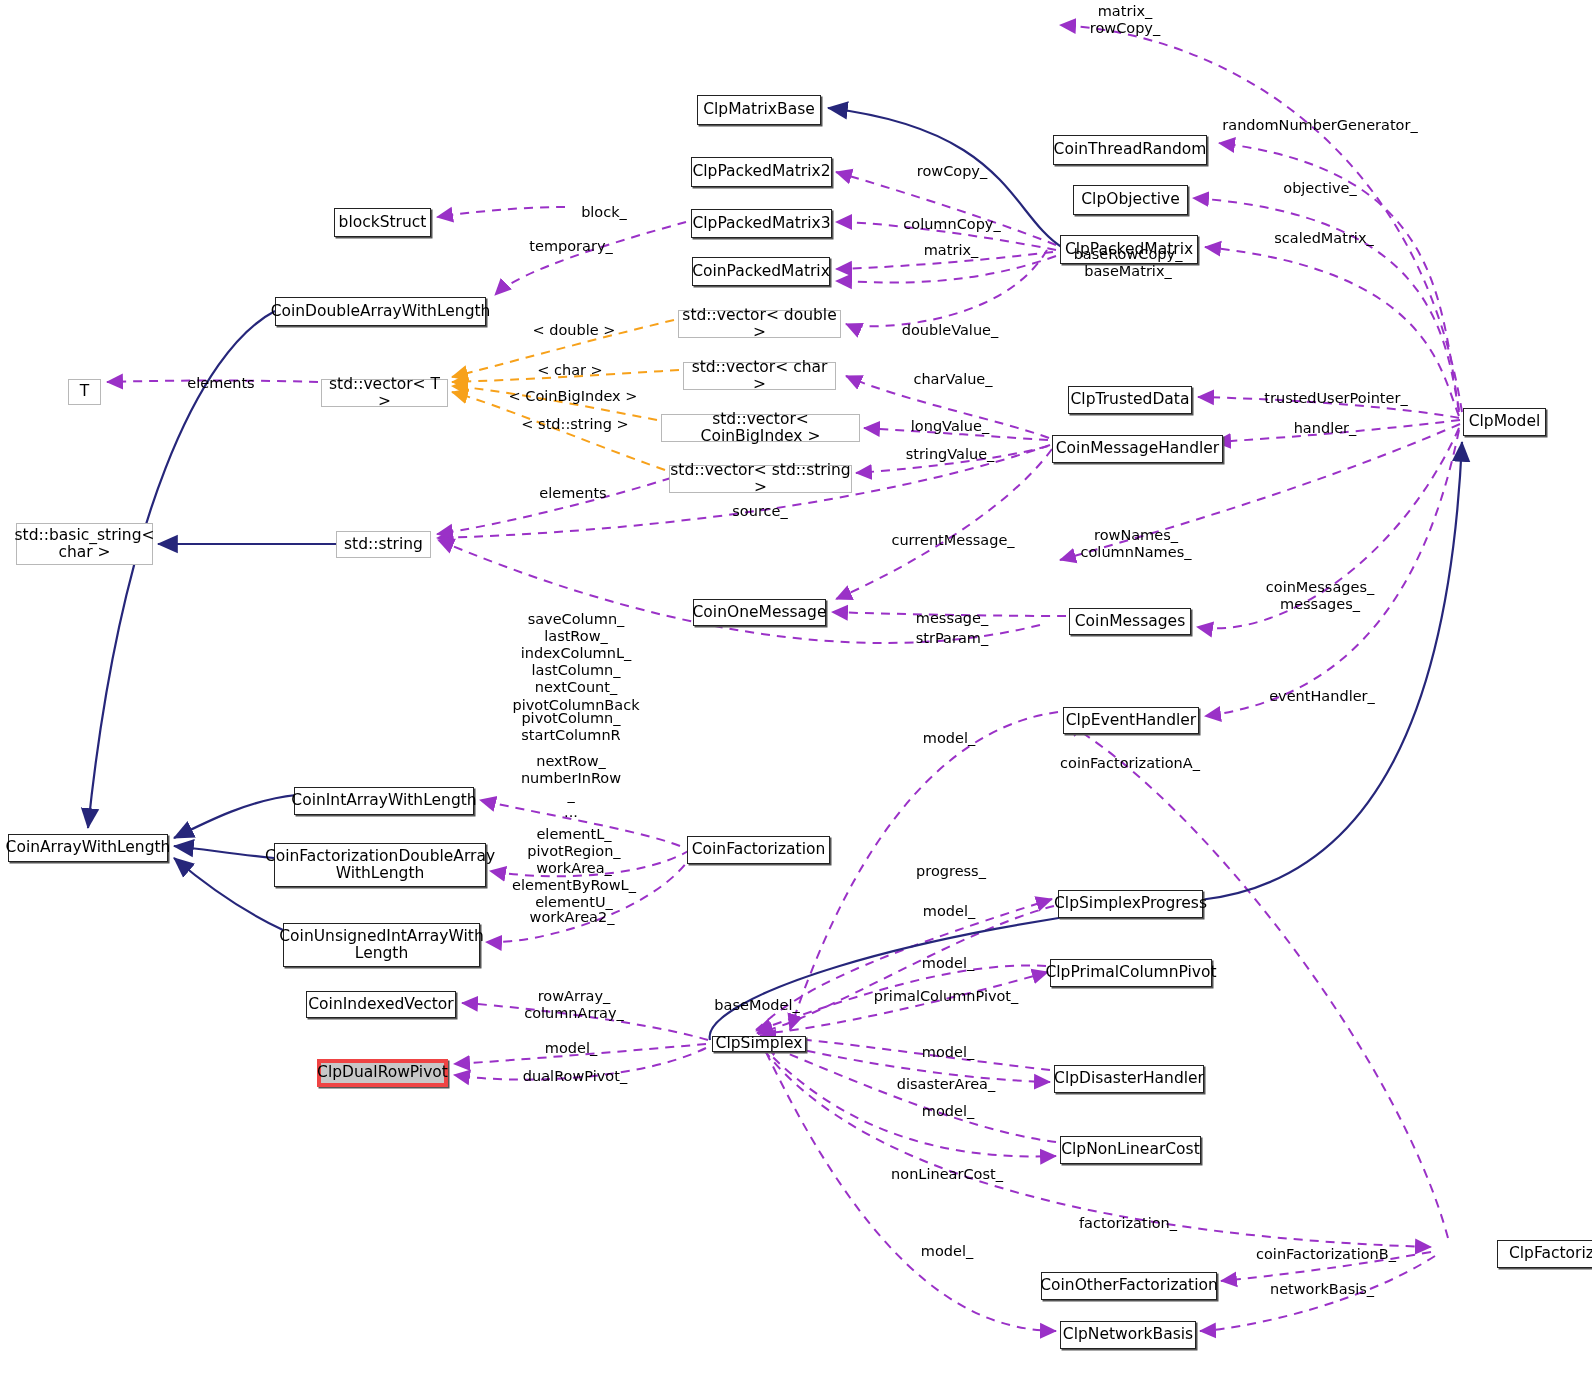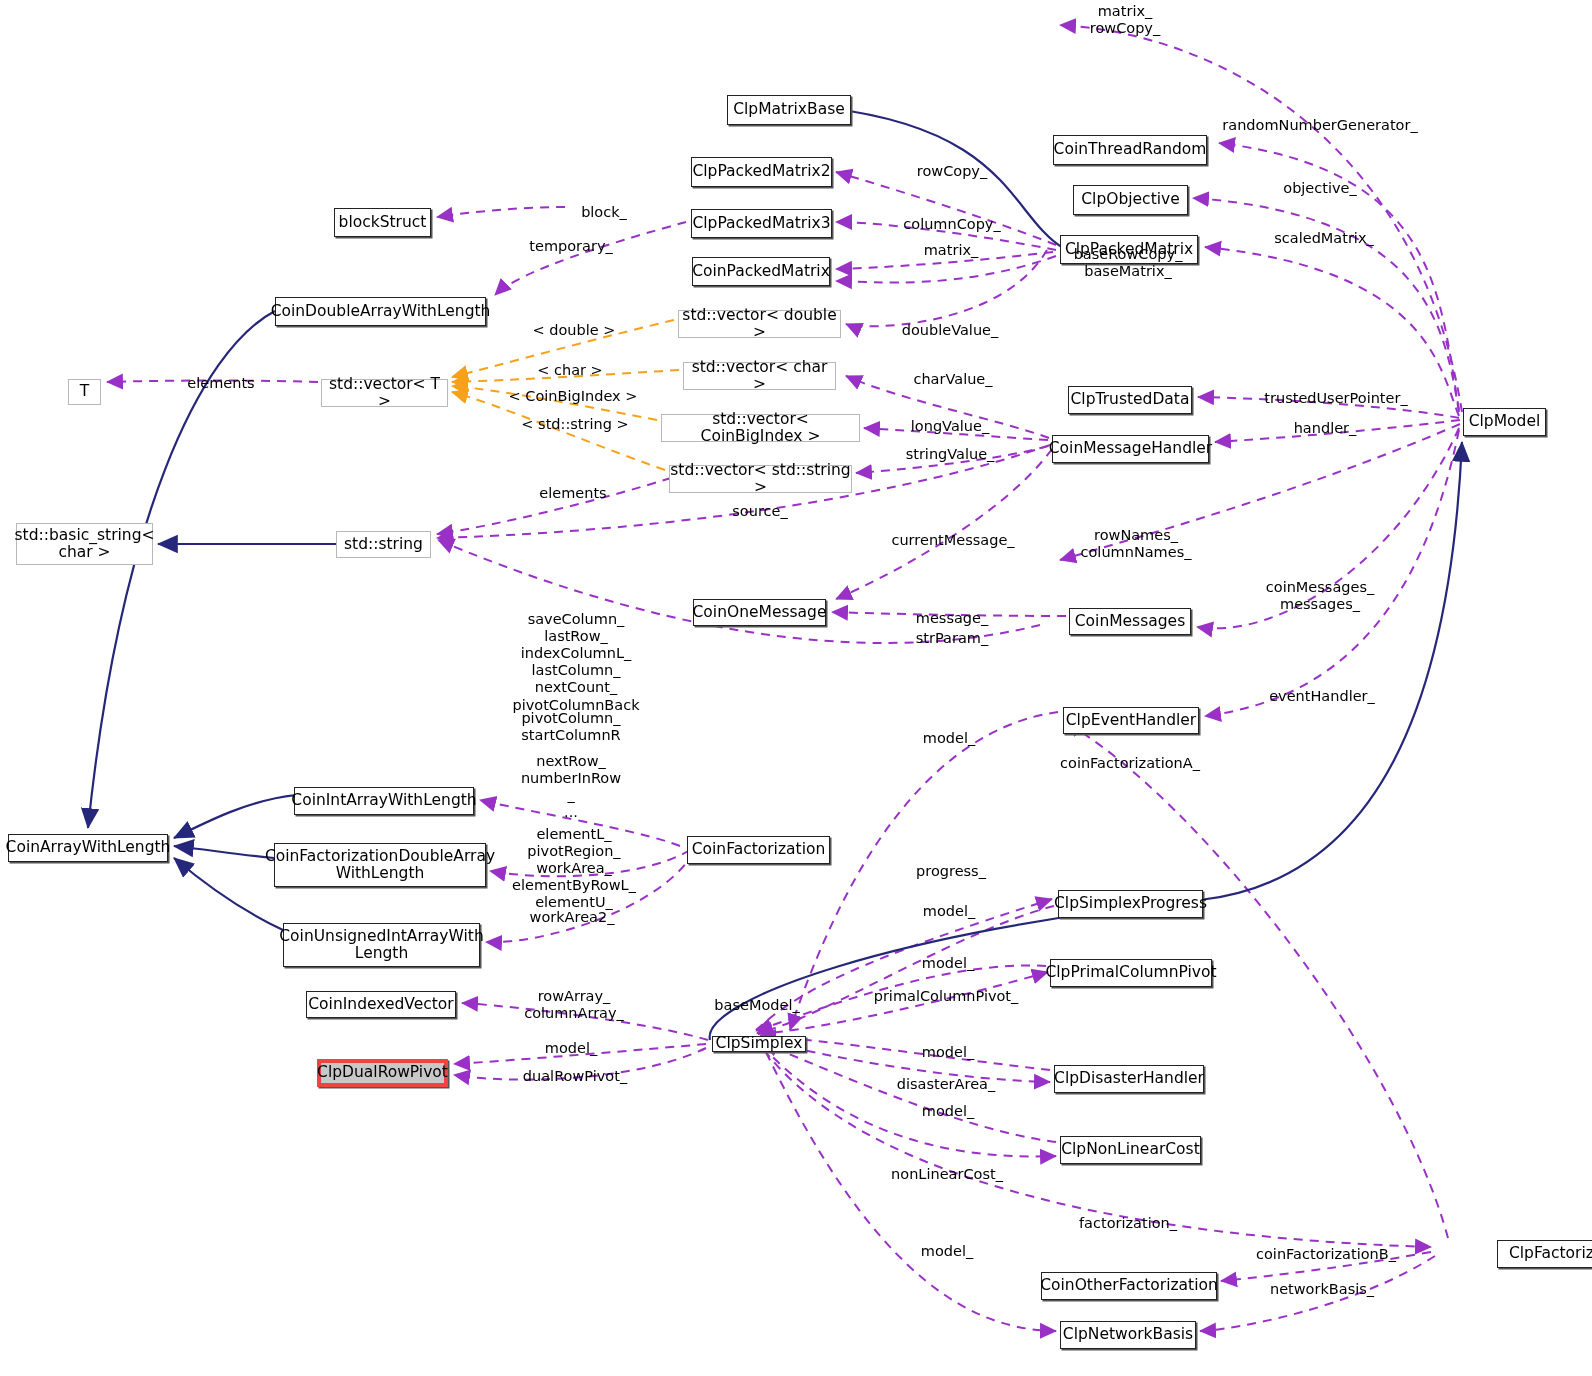"ClpMatrixBase" div.node { left: 727px -> 697px }
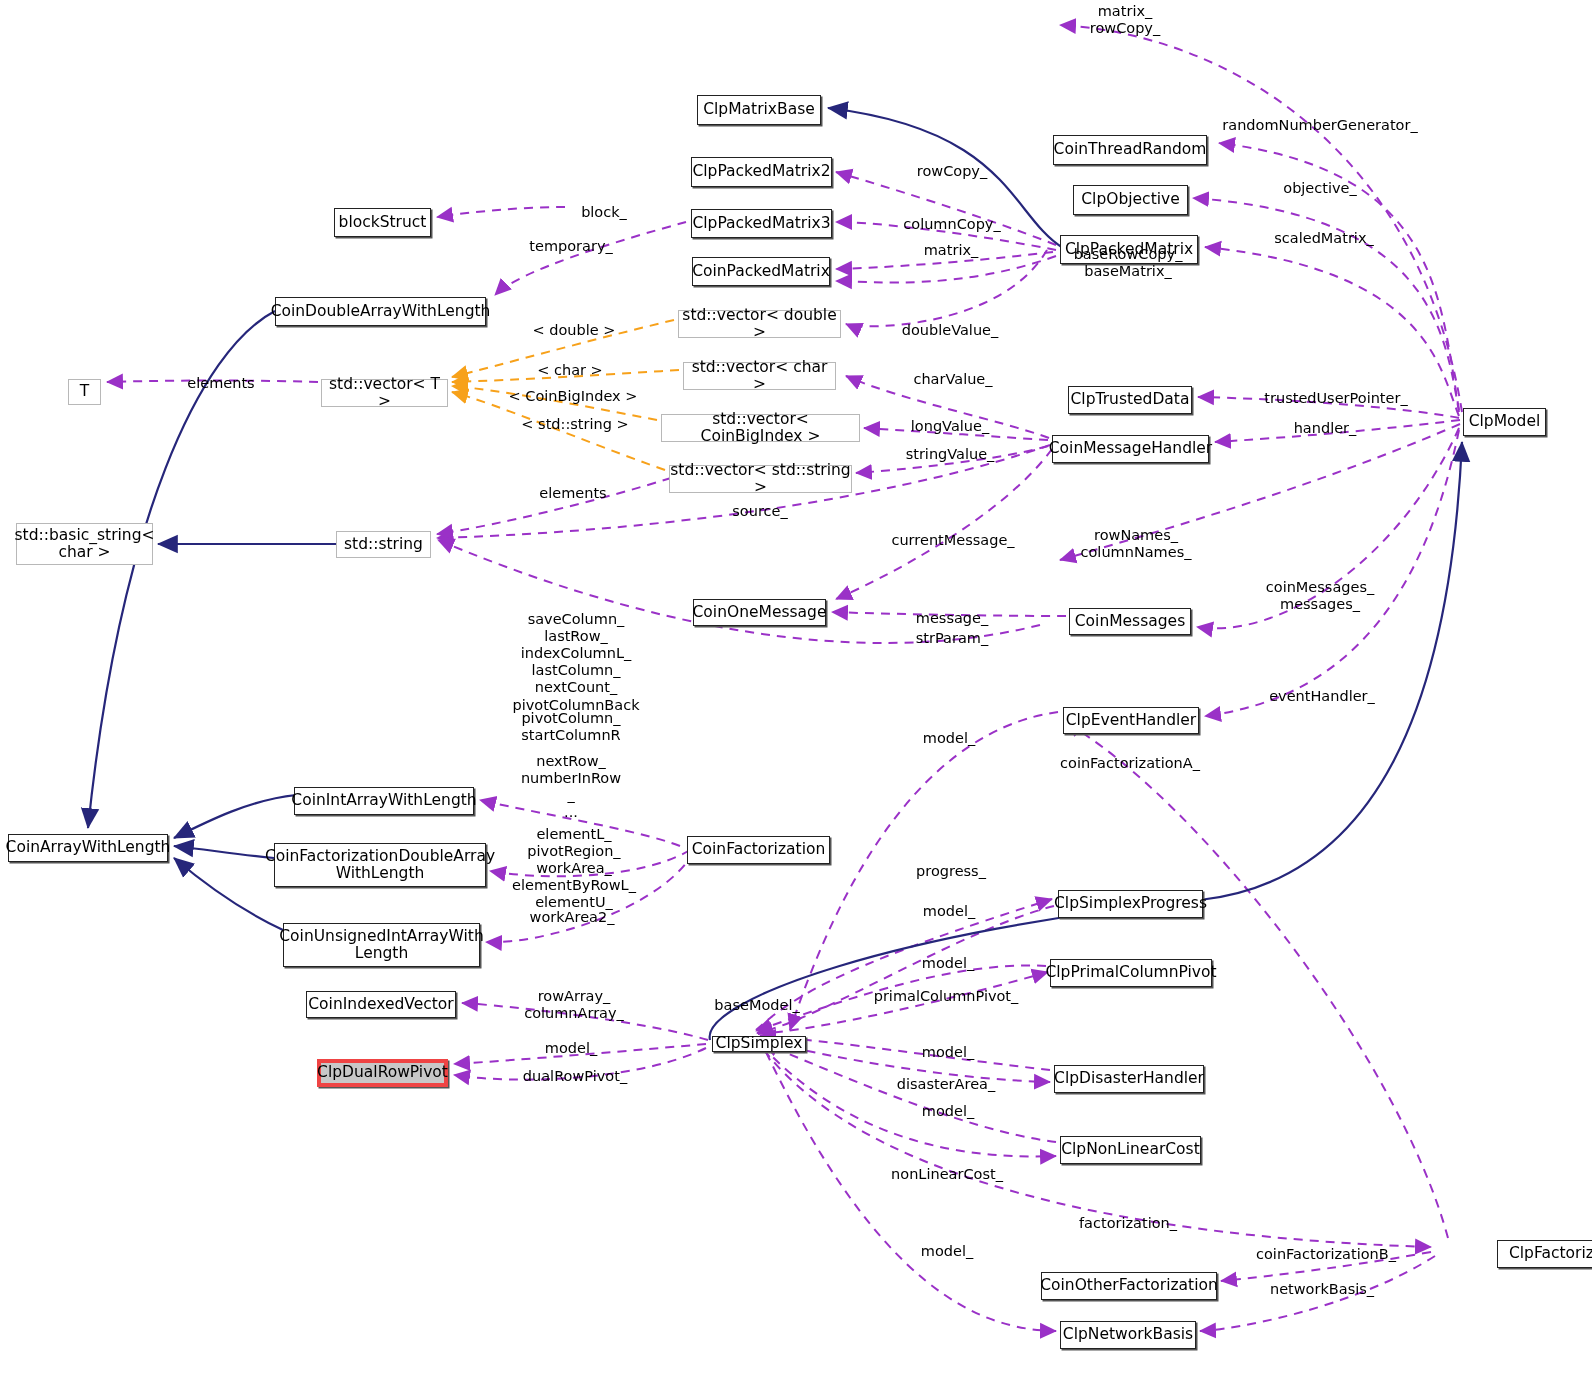"CoinMessageHandler" div.node { width: 157px -> 171px }
